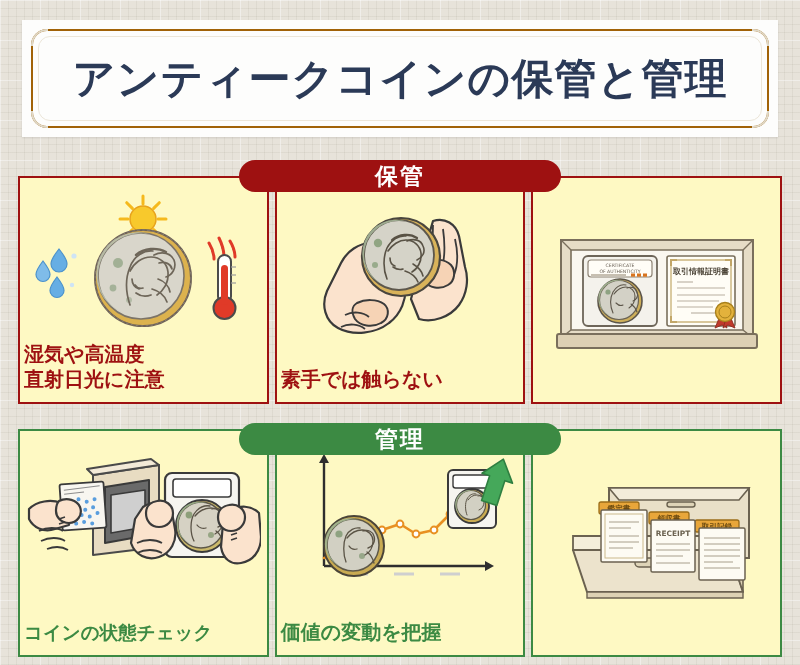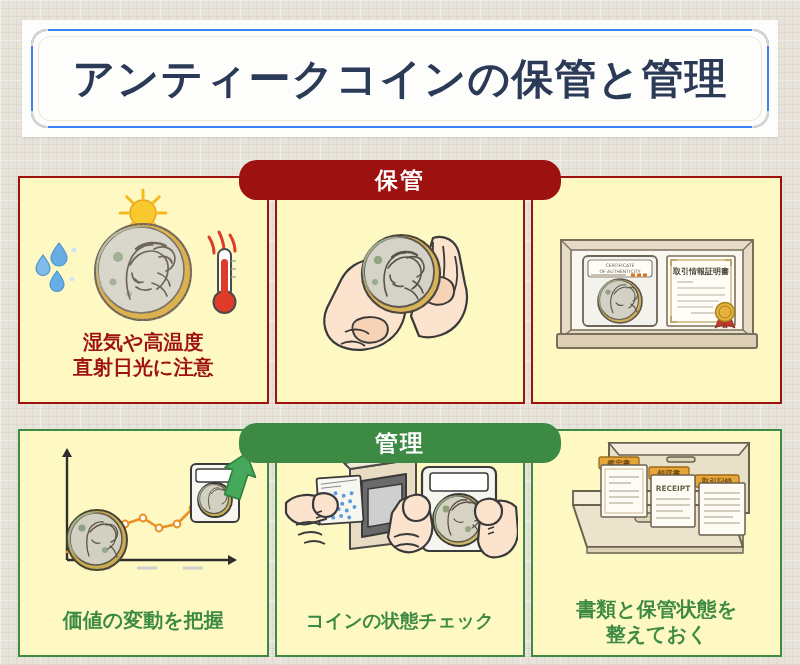"アンティークコインの保管と管理" .title-frame { border: 2px solid #3b82f6 -> 2px solid #a16207 }
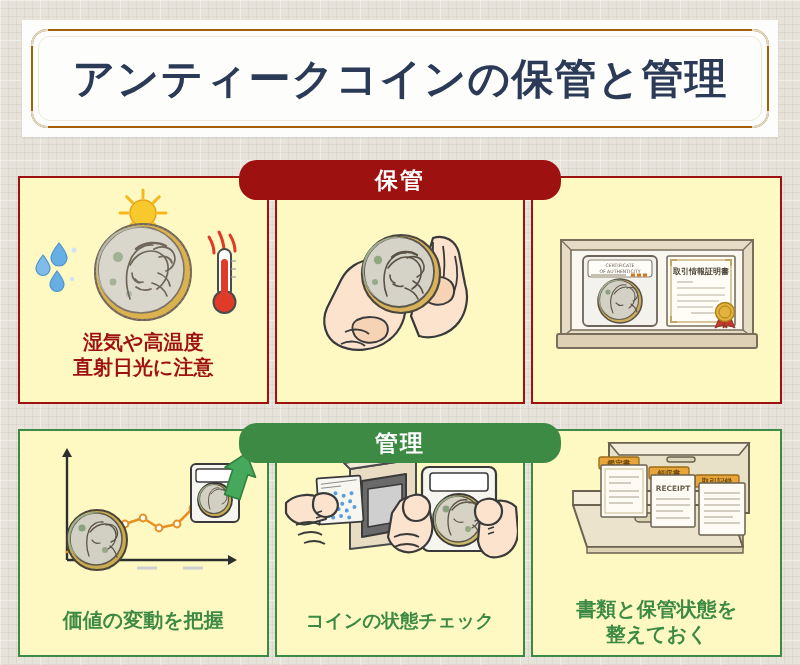"保管" .banner { height: 40px -> 32px }
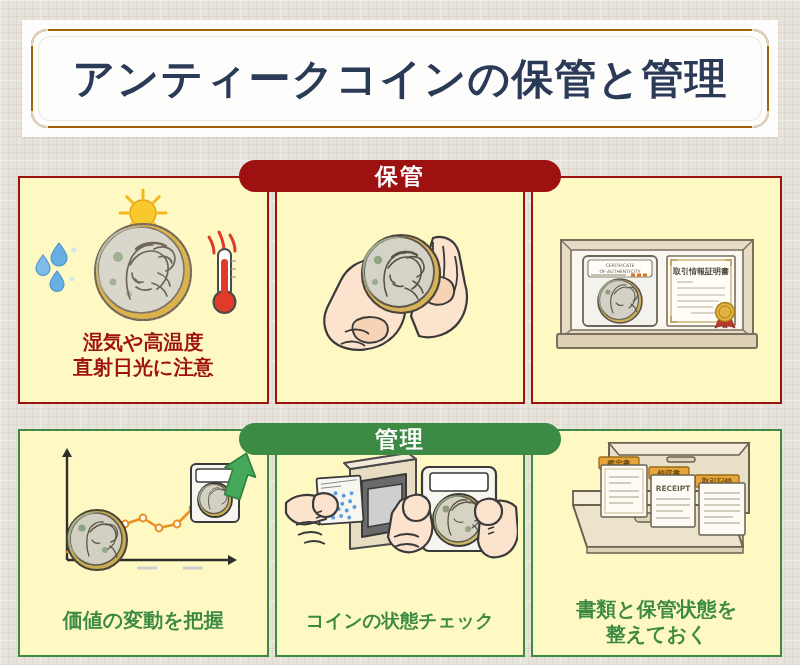"湿気や高温度" .caption { padding: 0 4px 22px -> 0 4px 10px; text-align: center -> left }
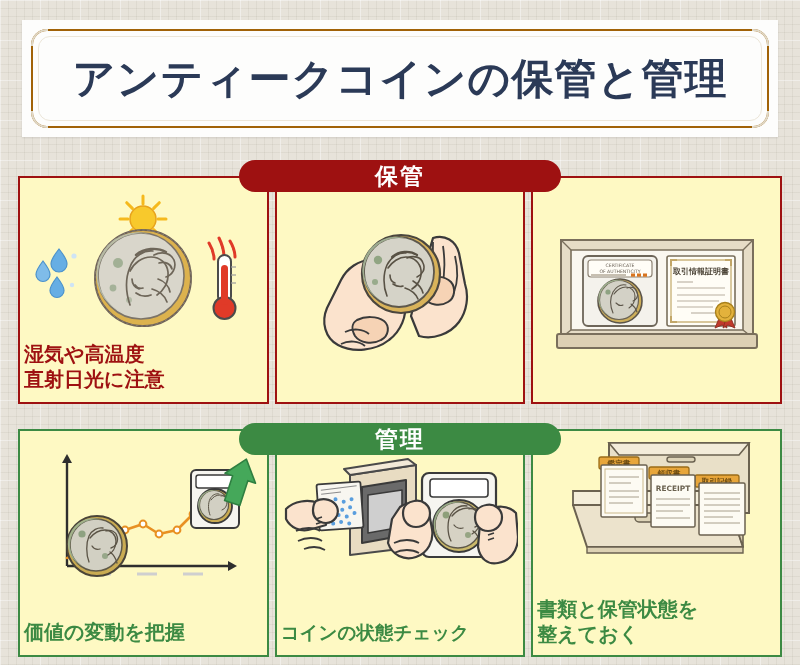"素手では触らない" div.caption { html: none -> <div>素手では触らない</div> }
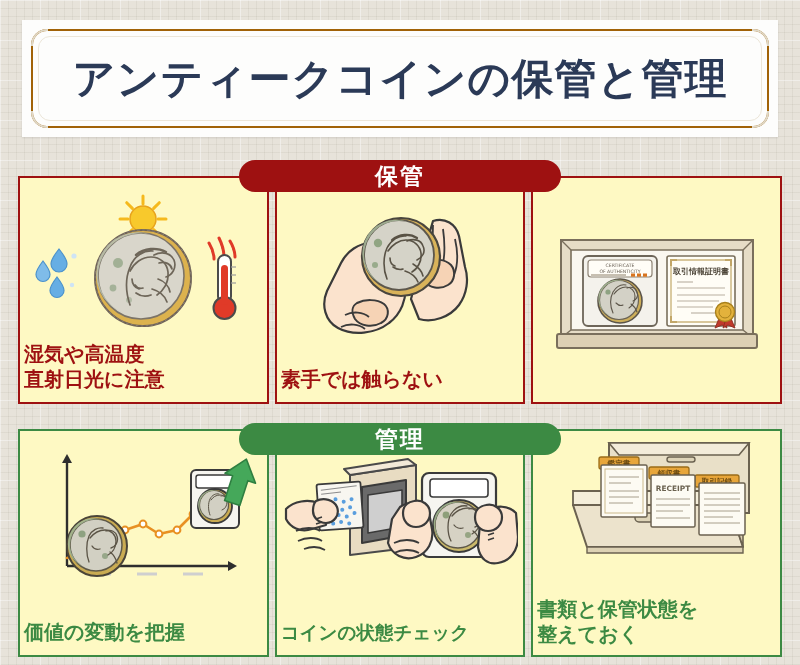"書類と保管状態を" div.caption { html: <div>書類と保管状態を 整えておく</div> -> none }
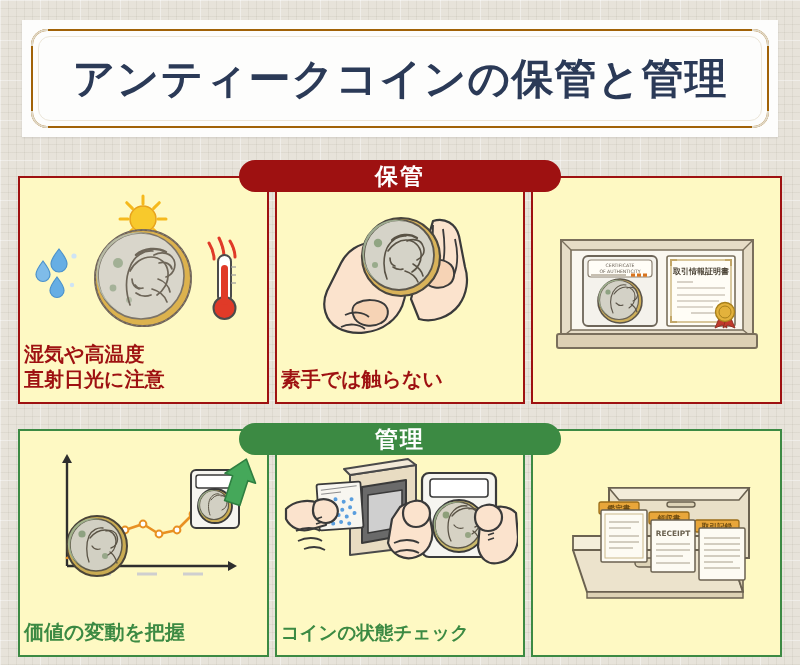"価値の変動を把握" div.card { order: before "コインの状態チェック" -> after "コインの状態チェック" }
